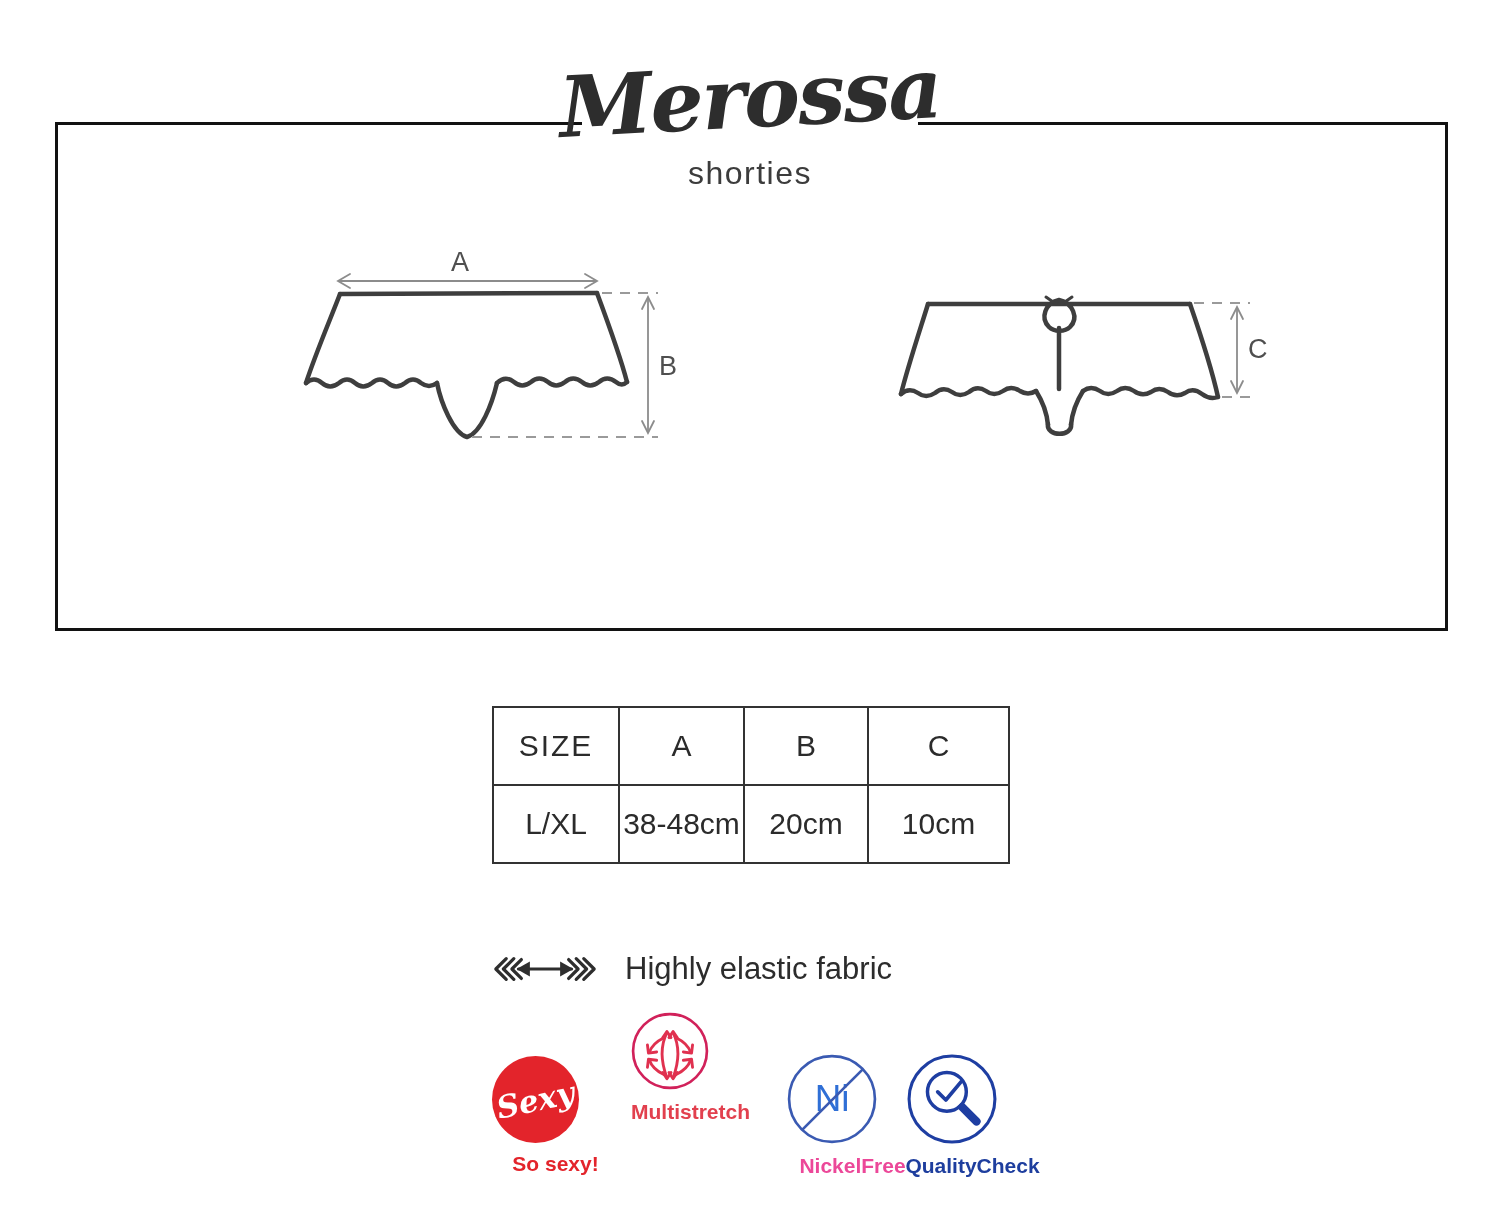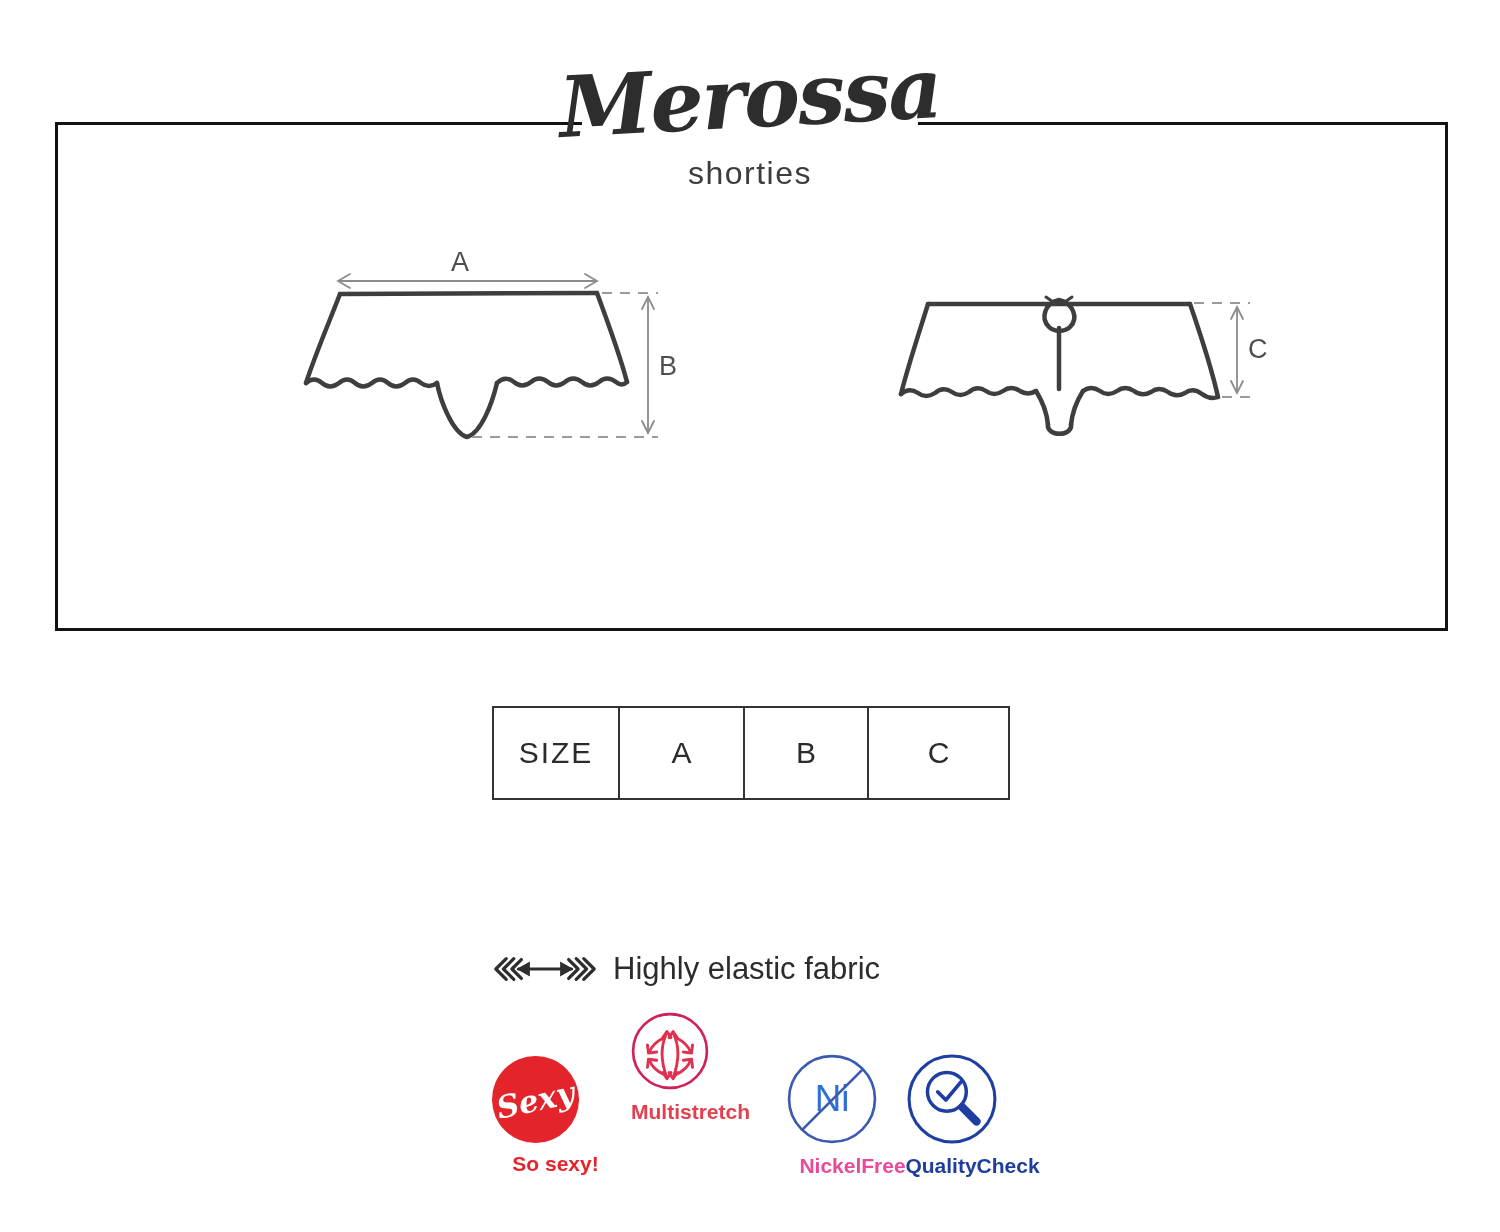"SIZE" table.size td,table.size th { padding: 7px -> 0 }
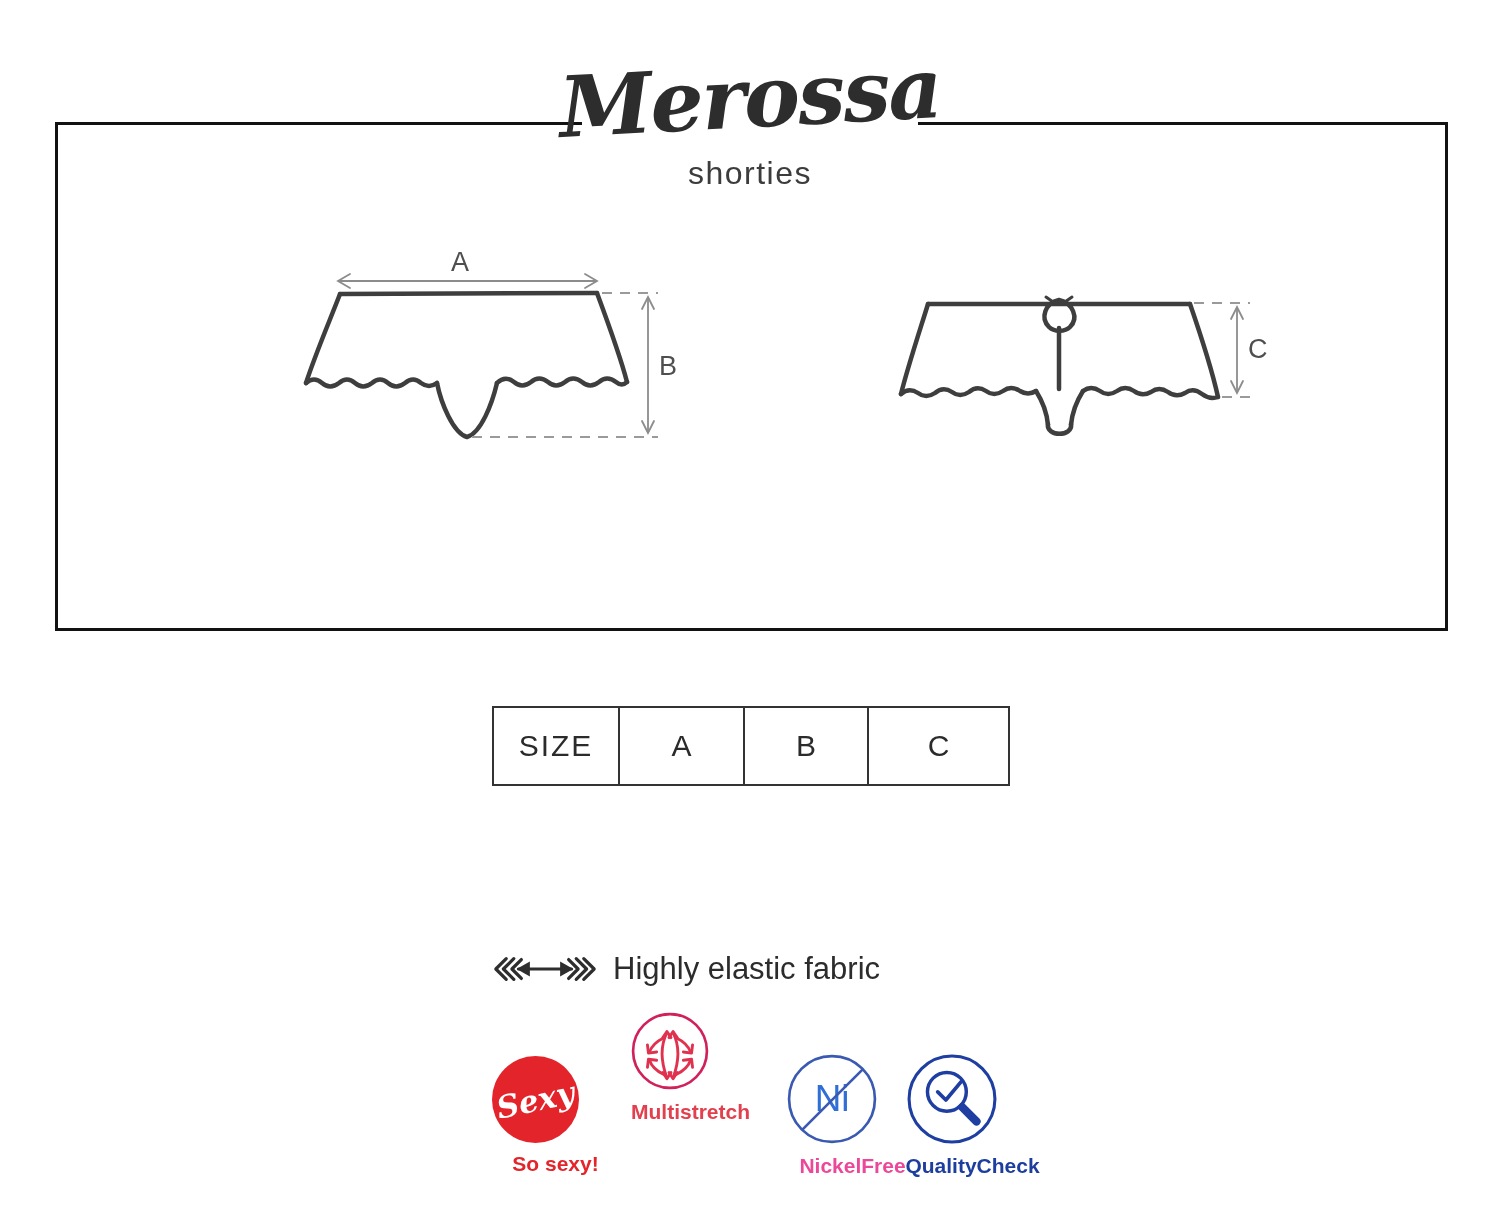"L/XL" tr { html: none -> <tr> <td>L/XL</td> <td>38-48cm</td> <td>20cm</td> <td>10cm</td> </tr> }
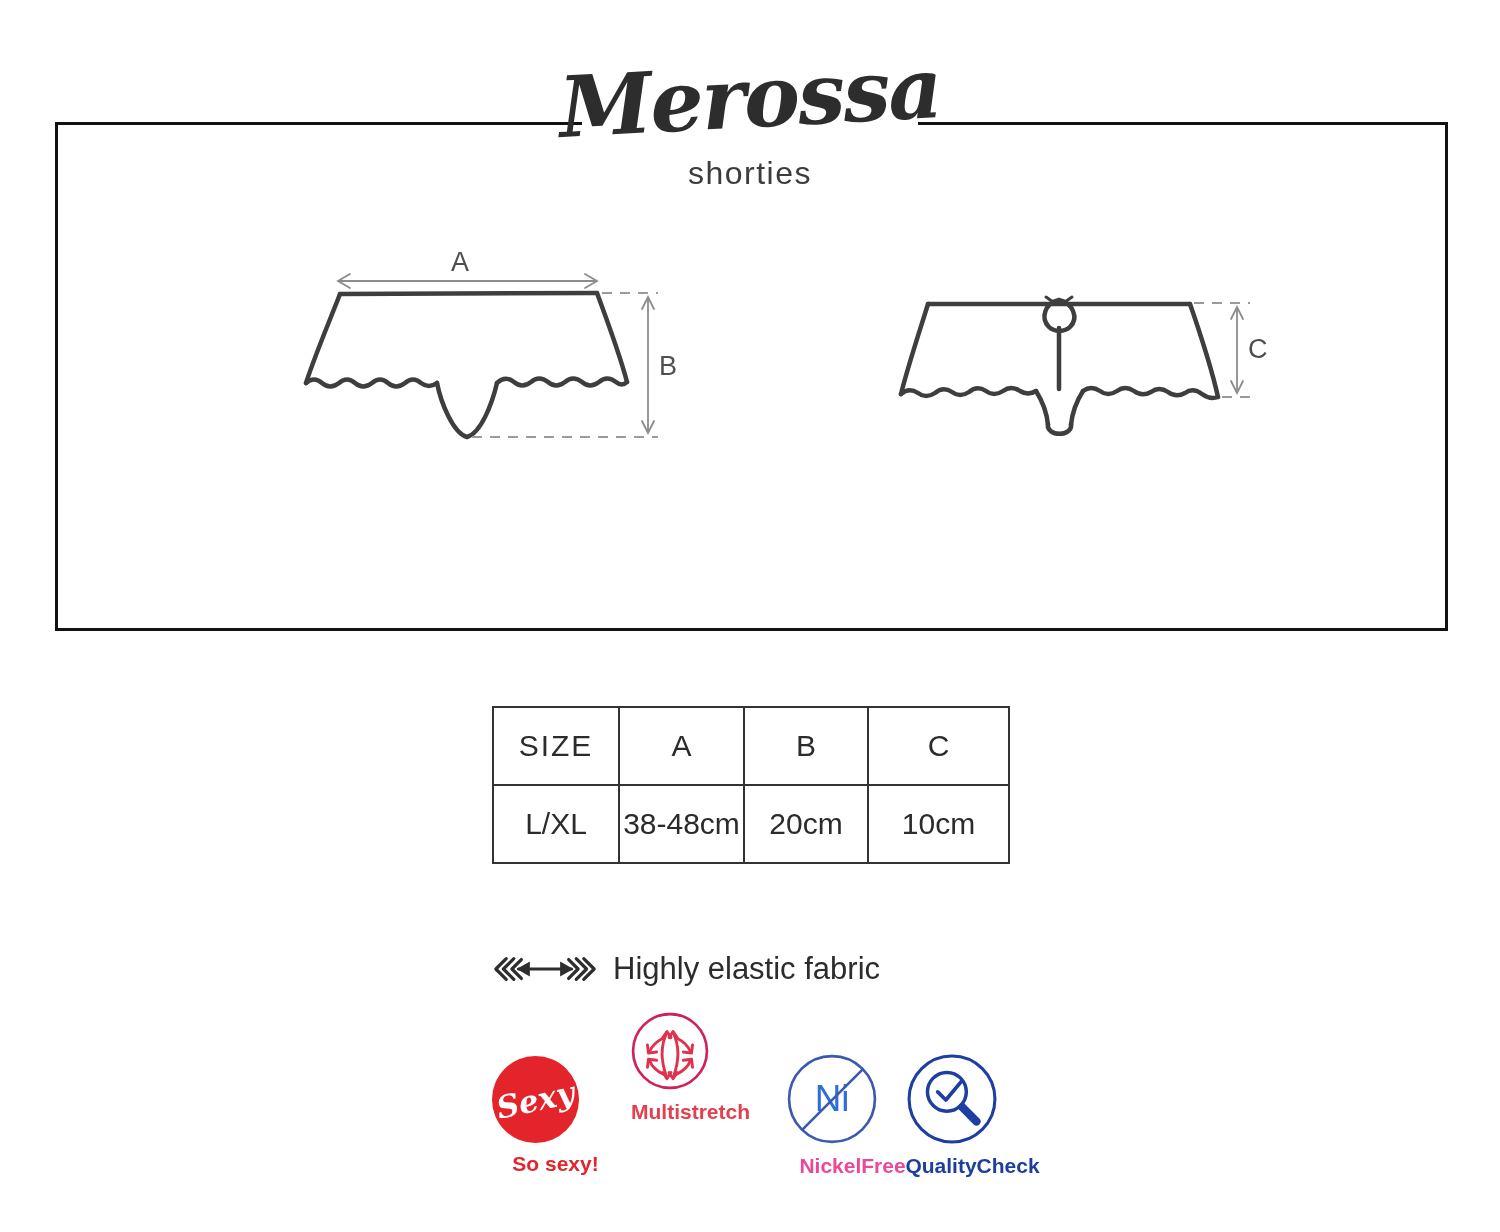"Highly elastic fabric" .elastic { gap: 16px -> 28px }
